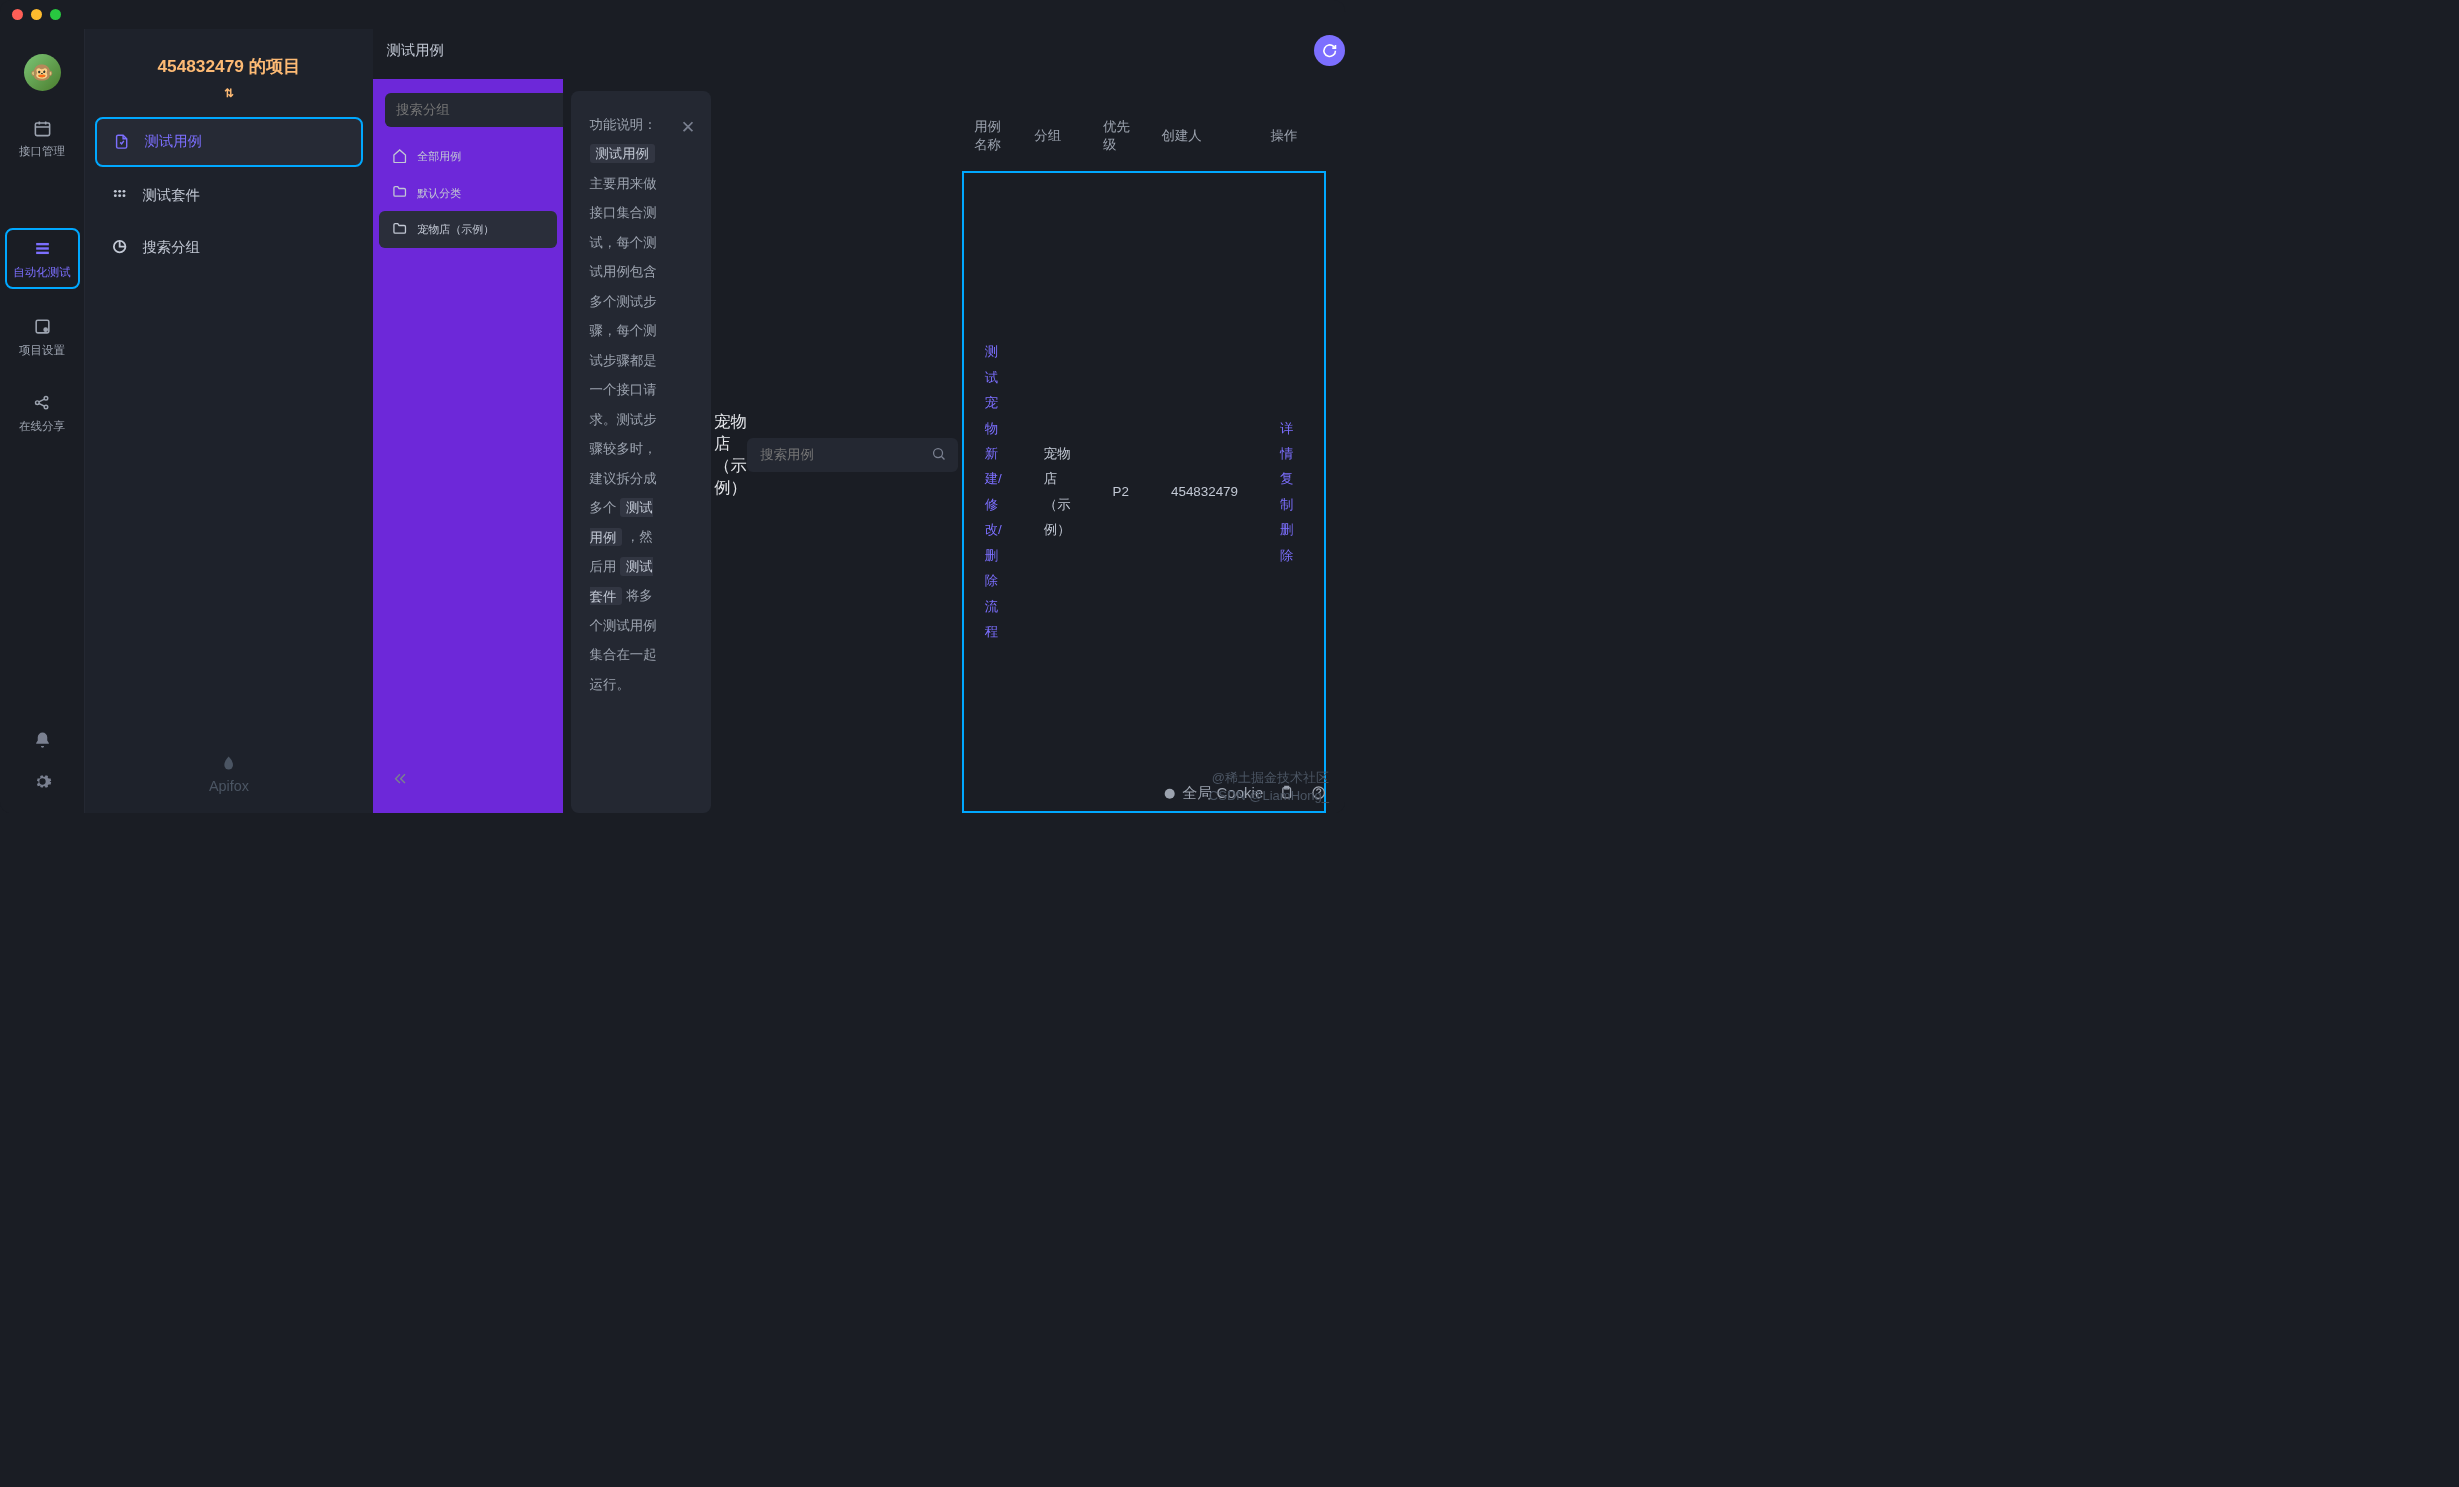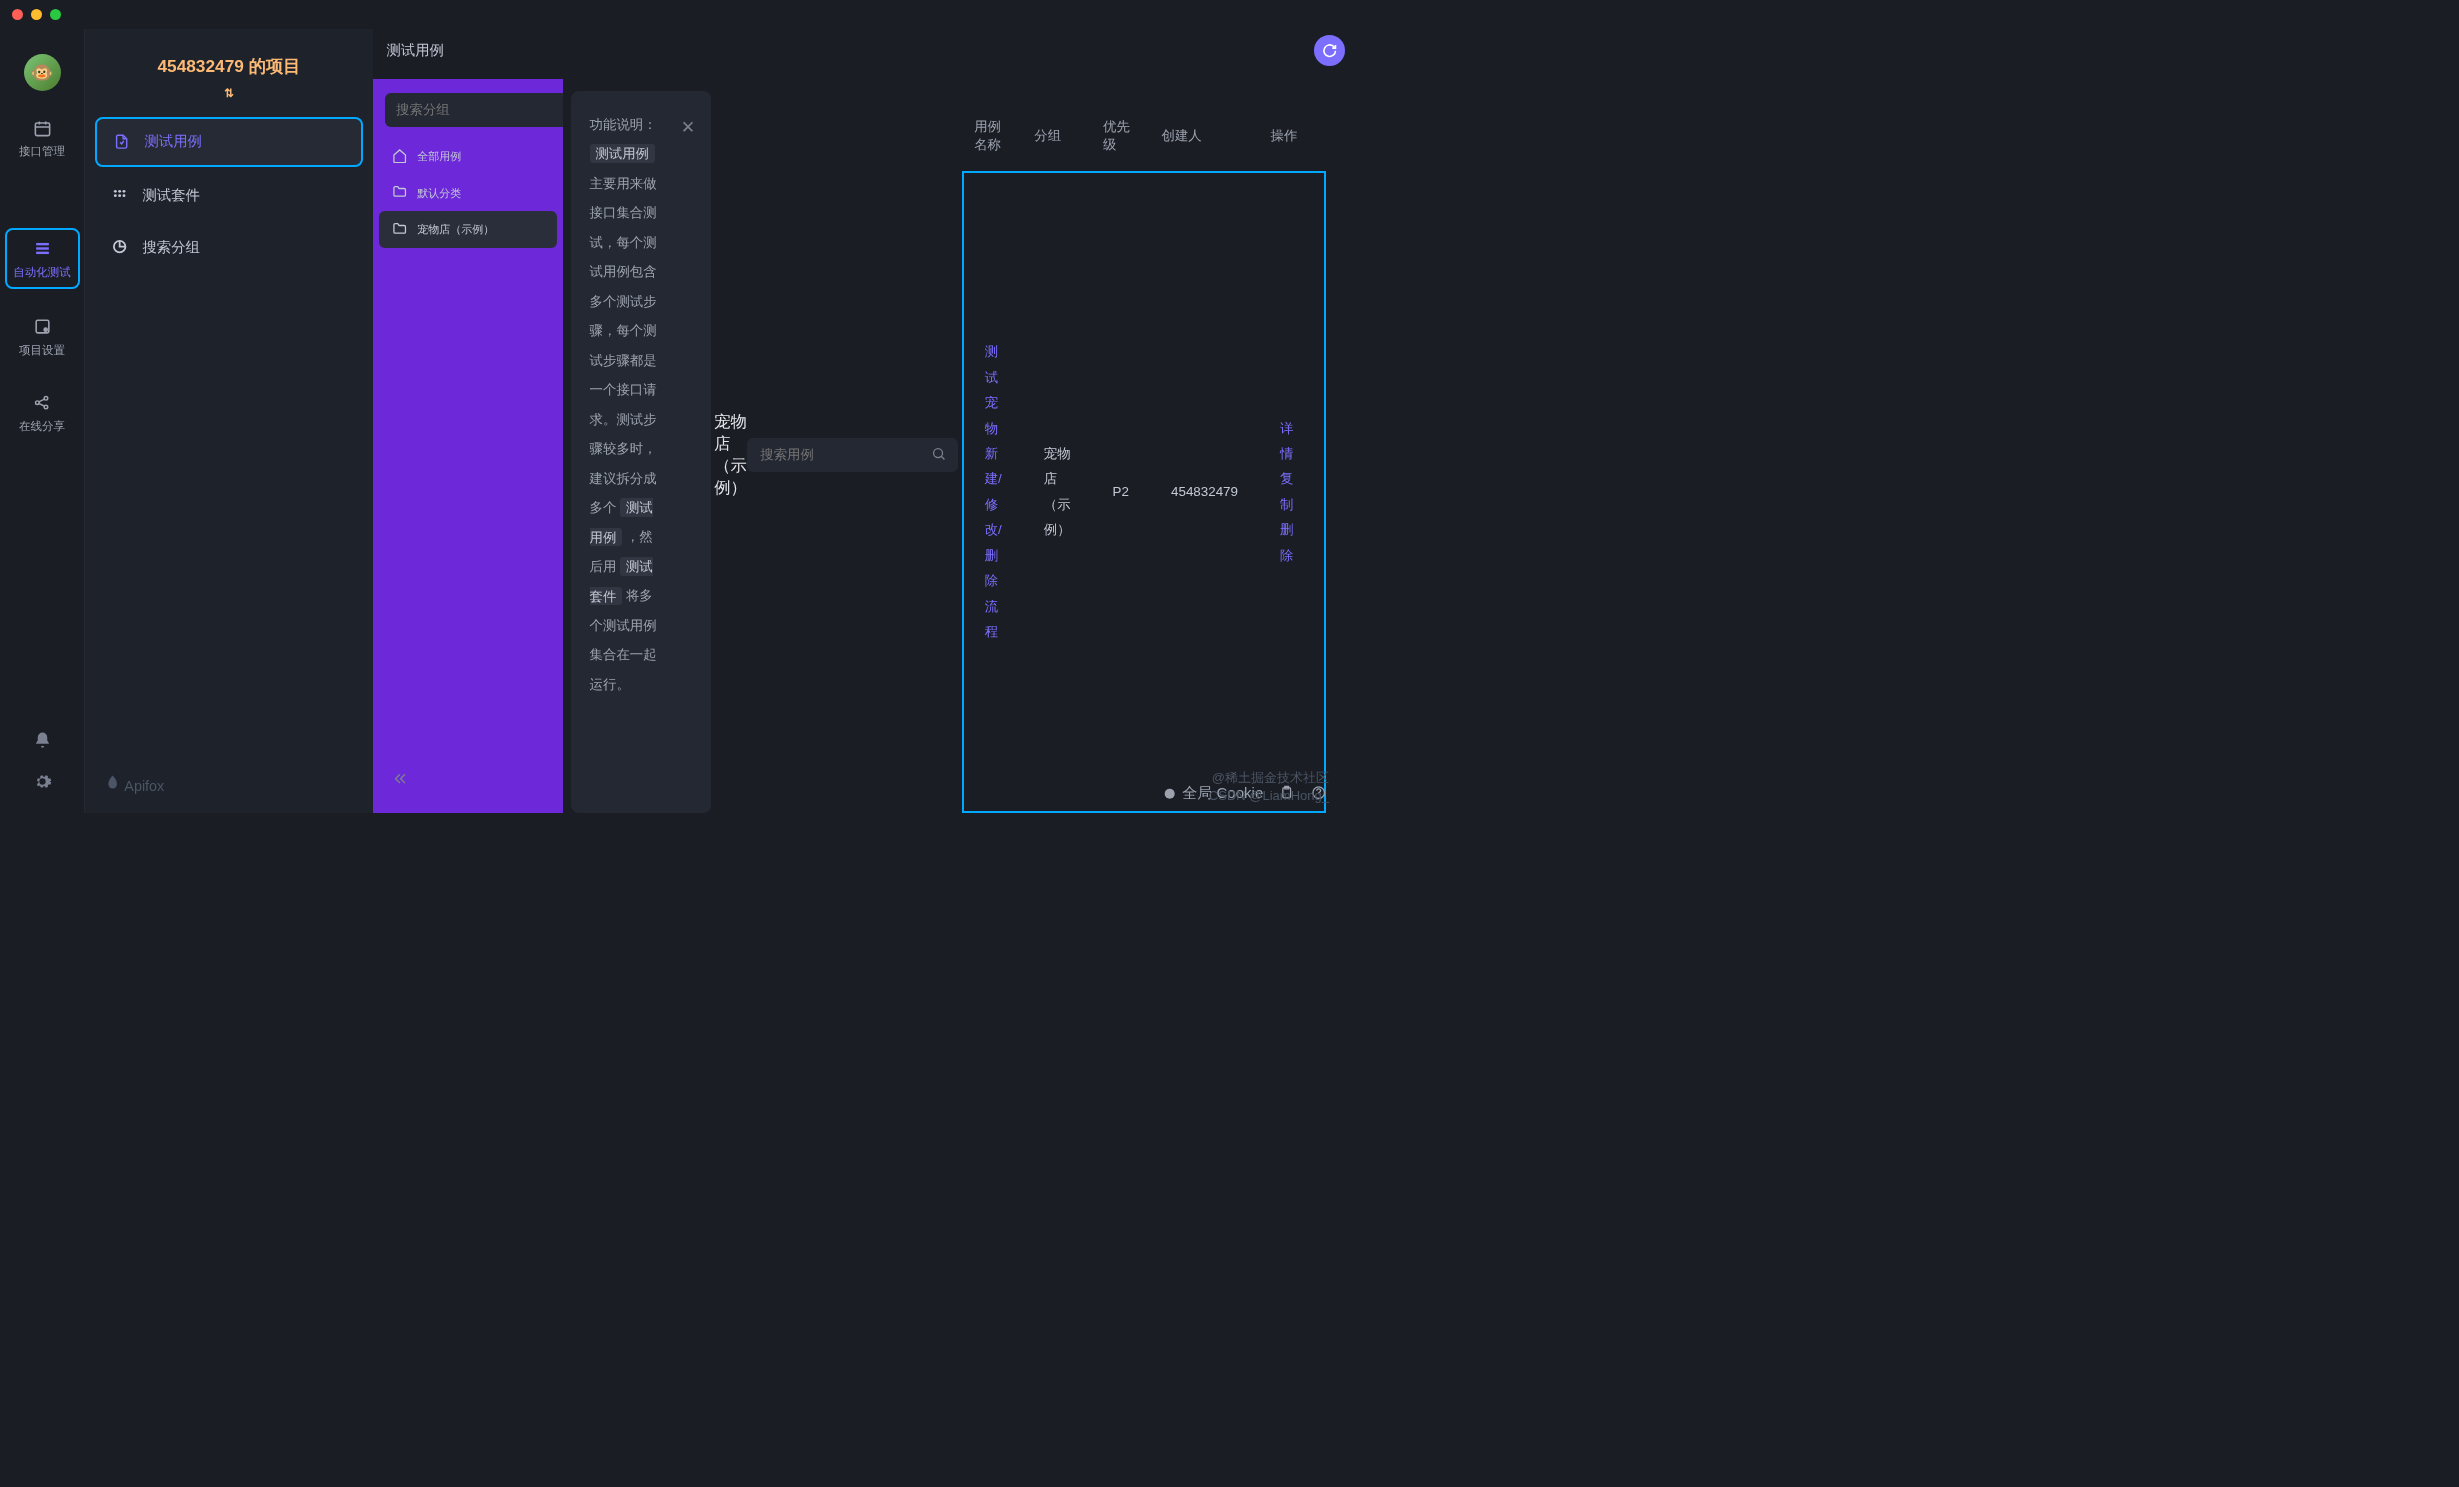"Apifox" .sidebar-footer { align-items: flex-end -> center; flex-direction: none -> column }
